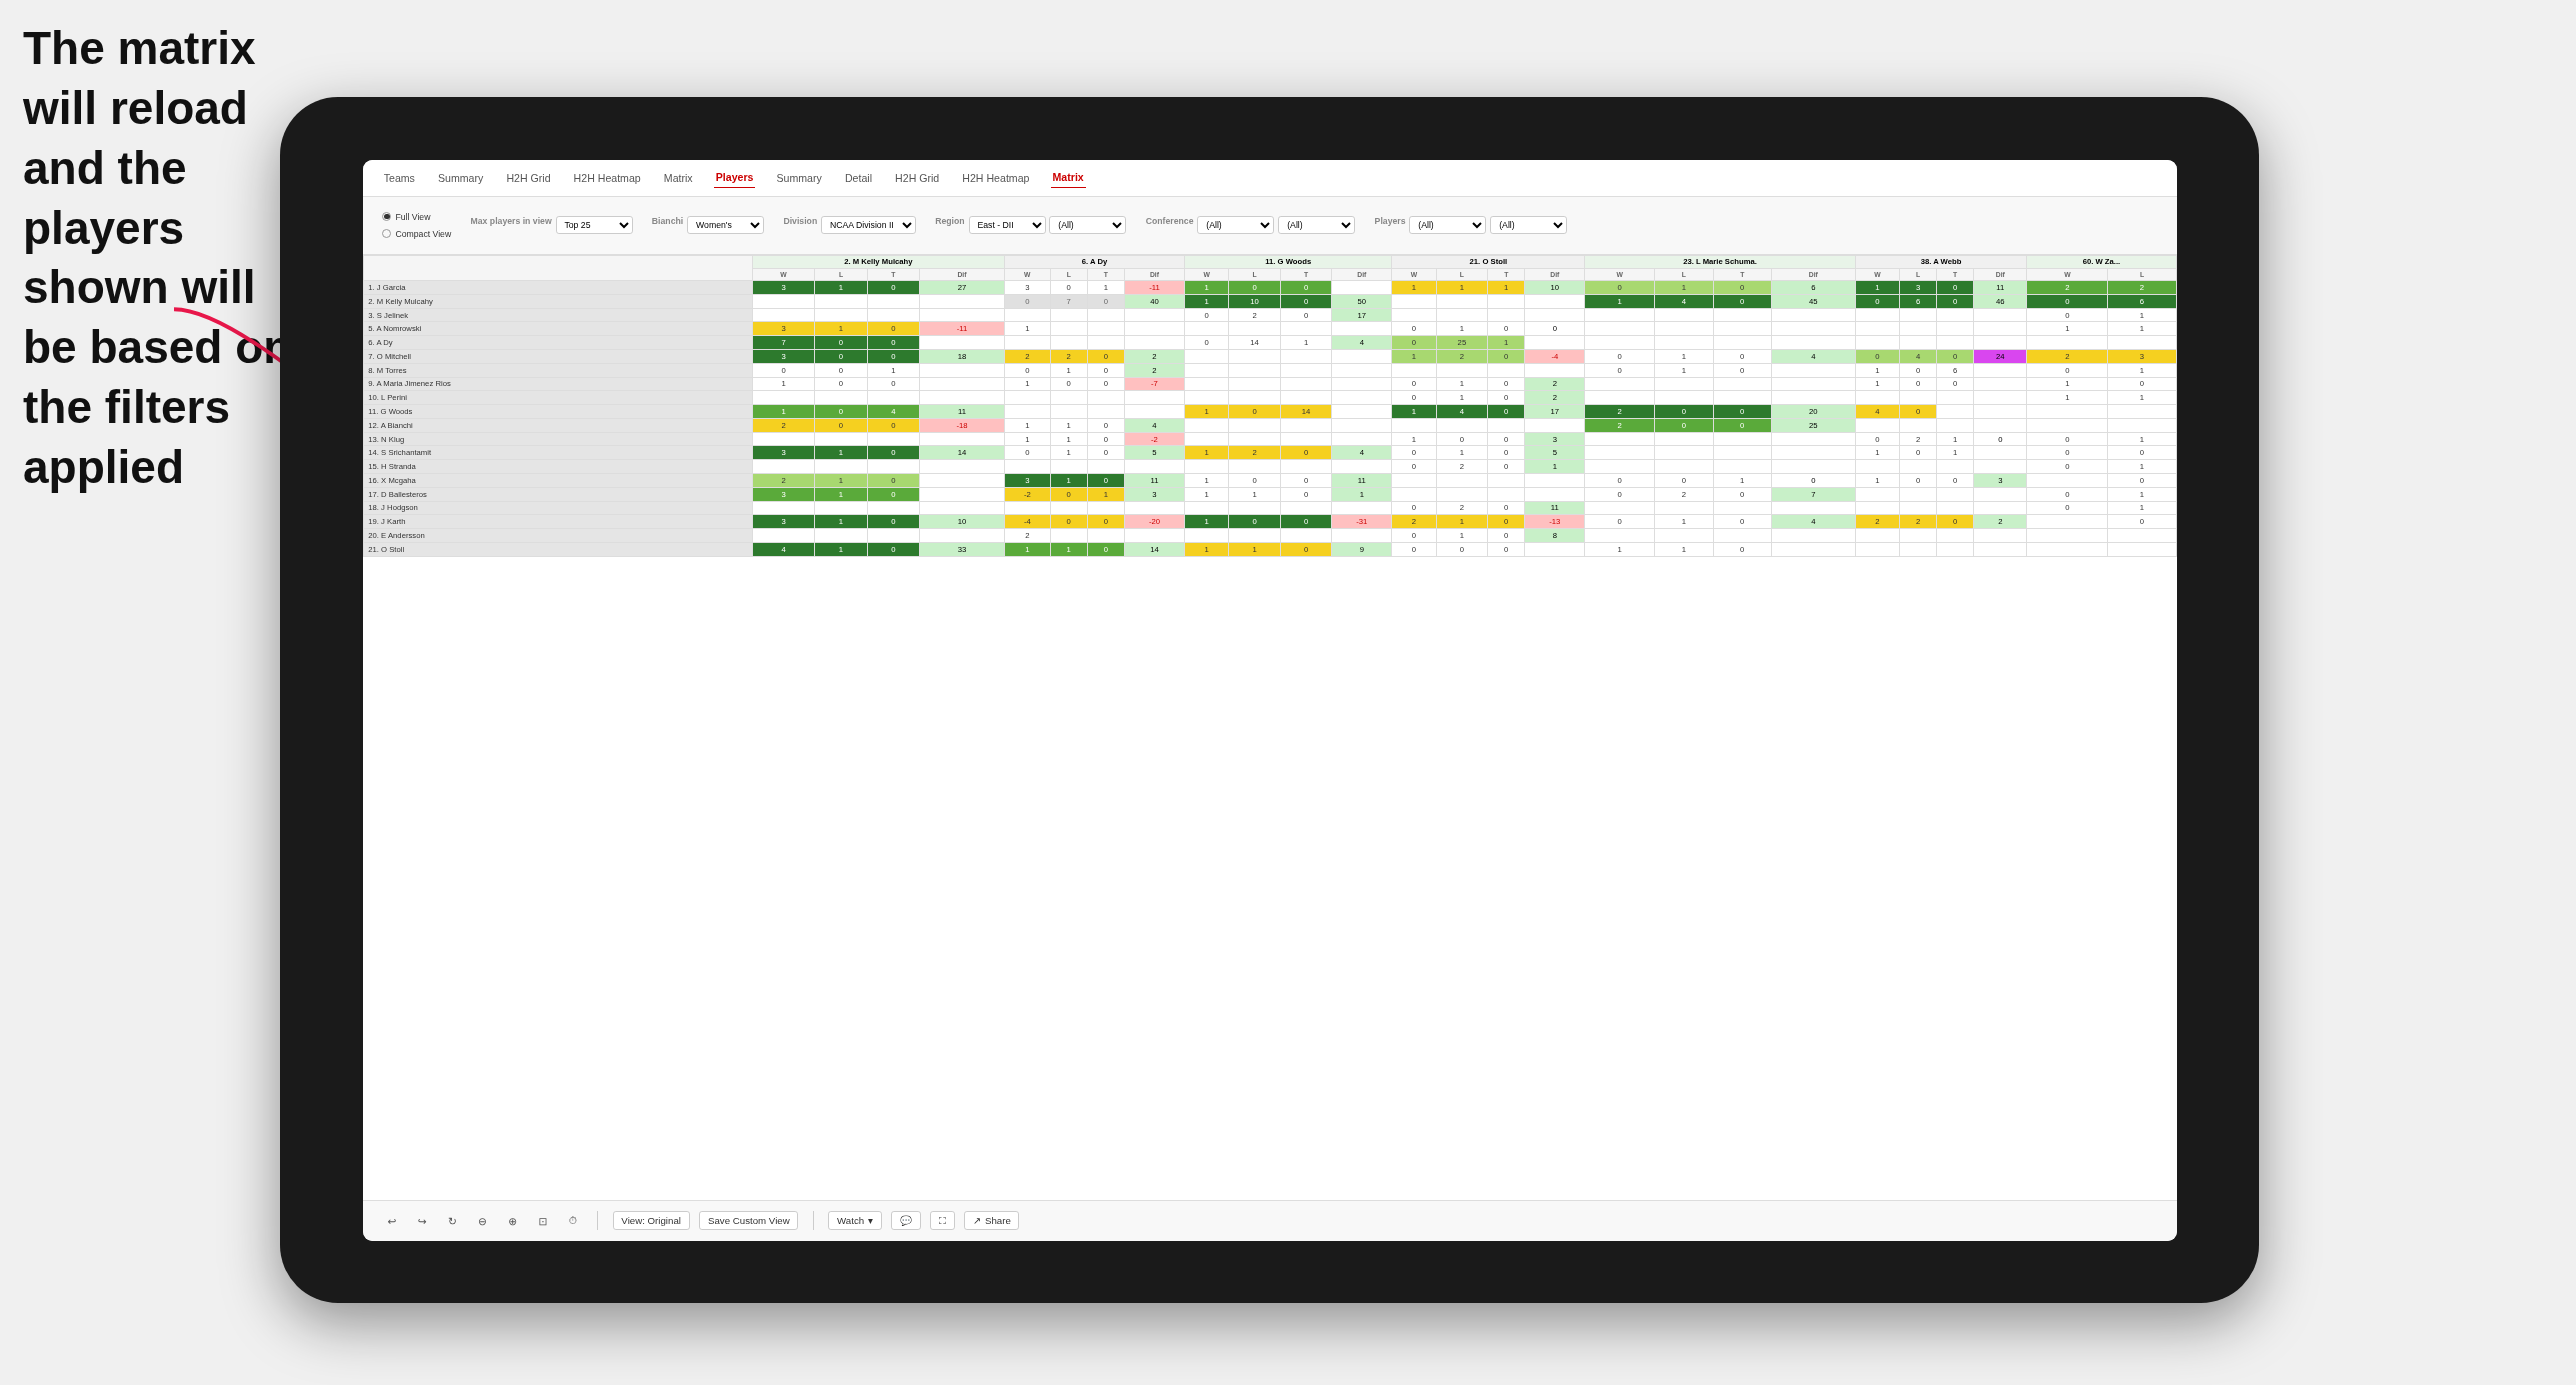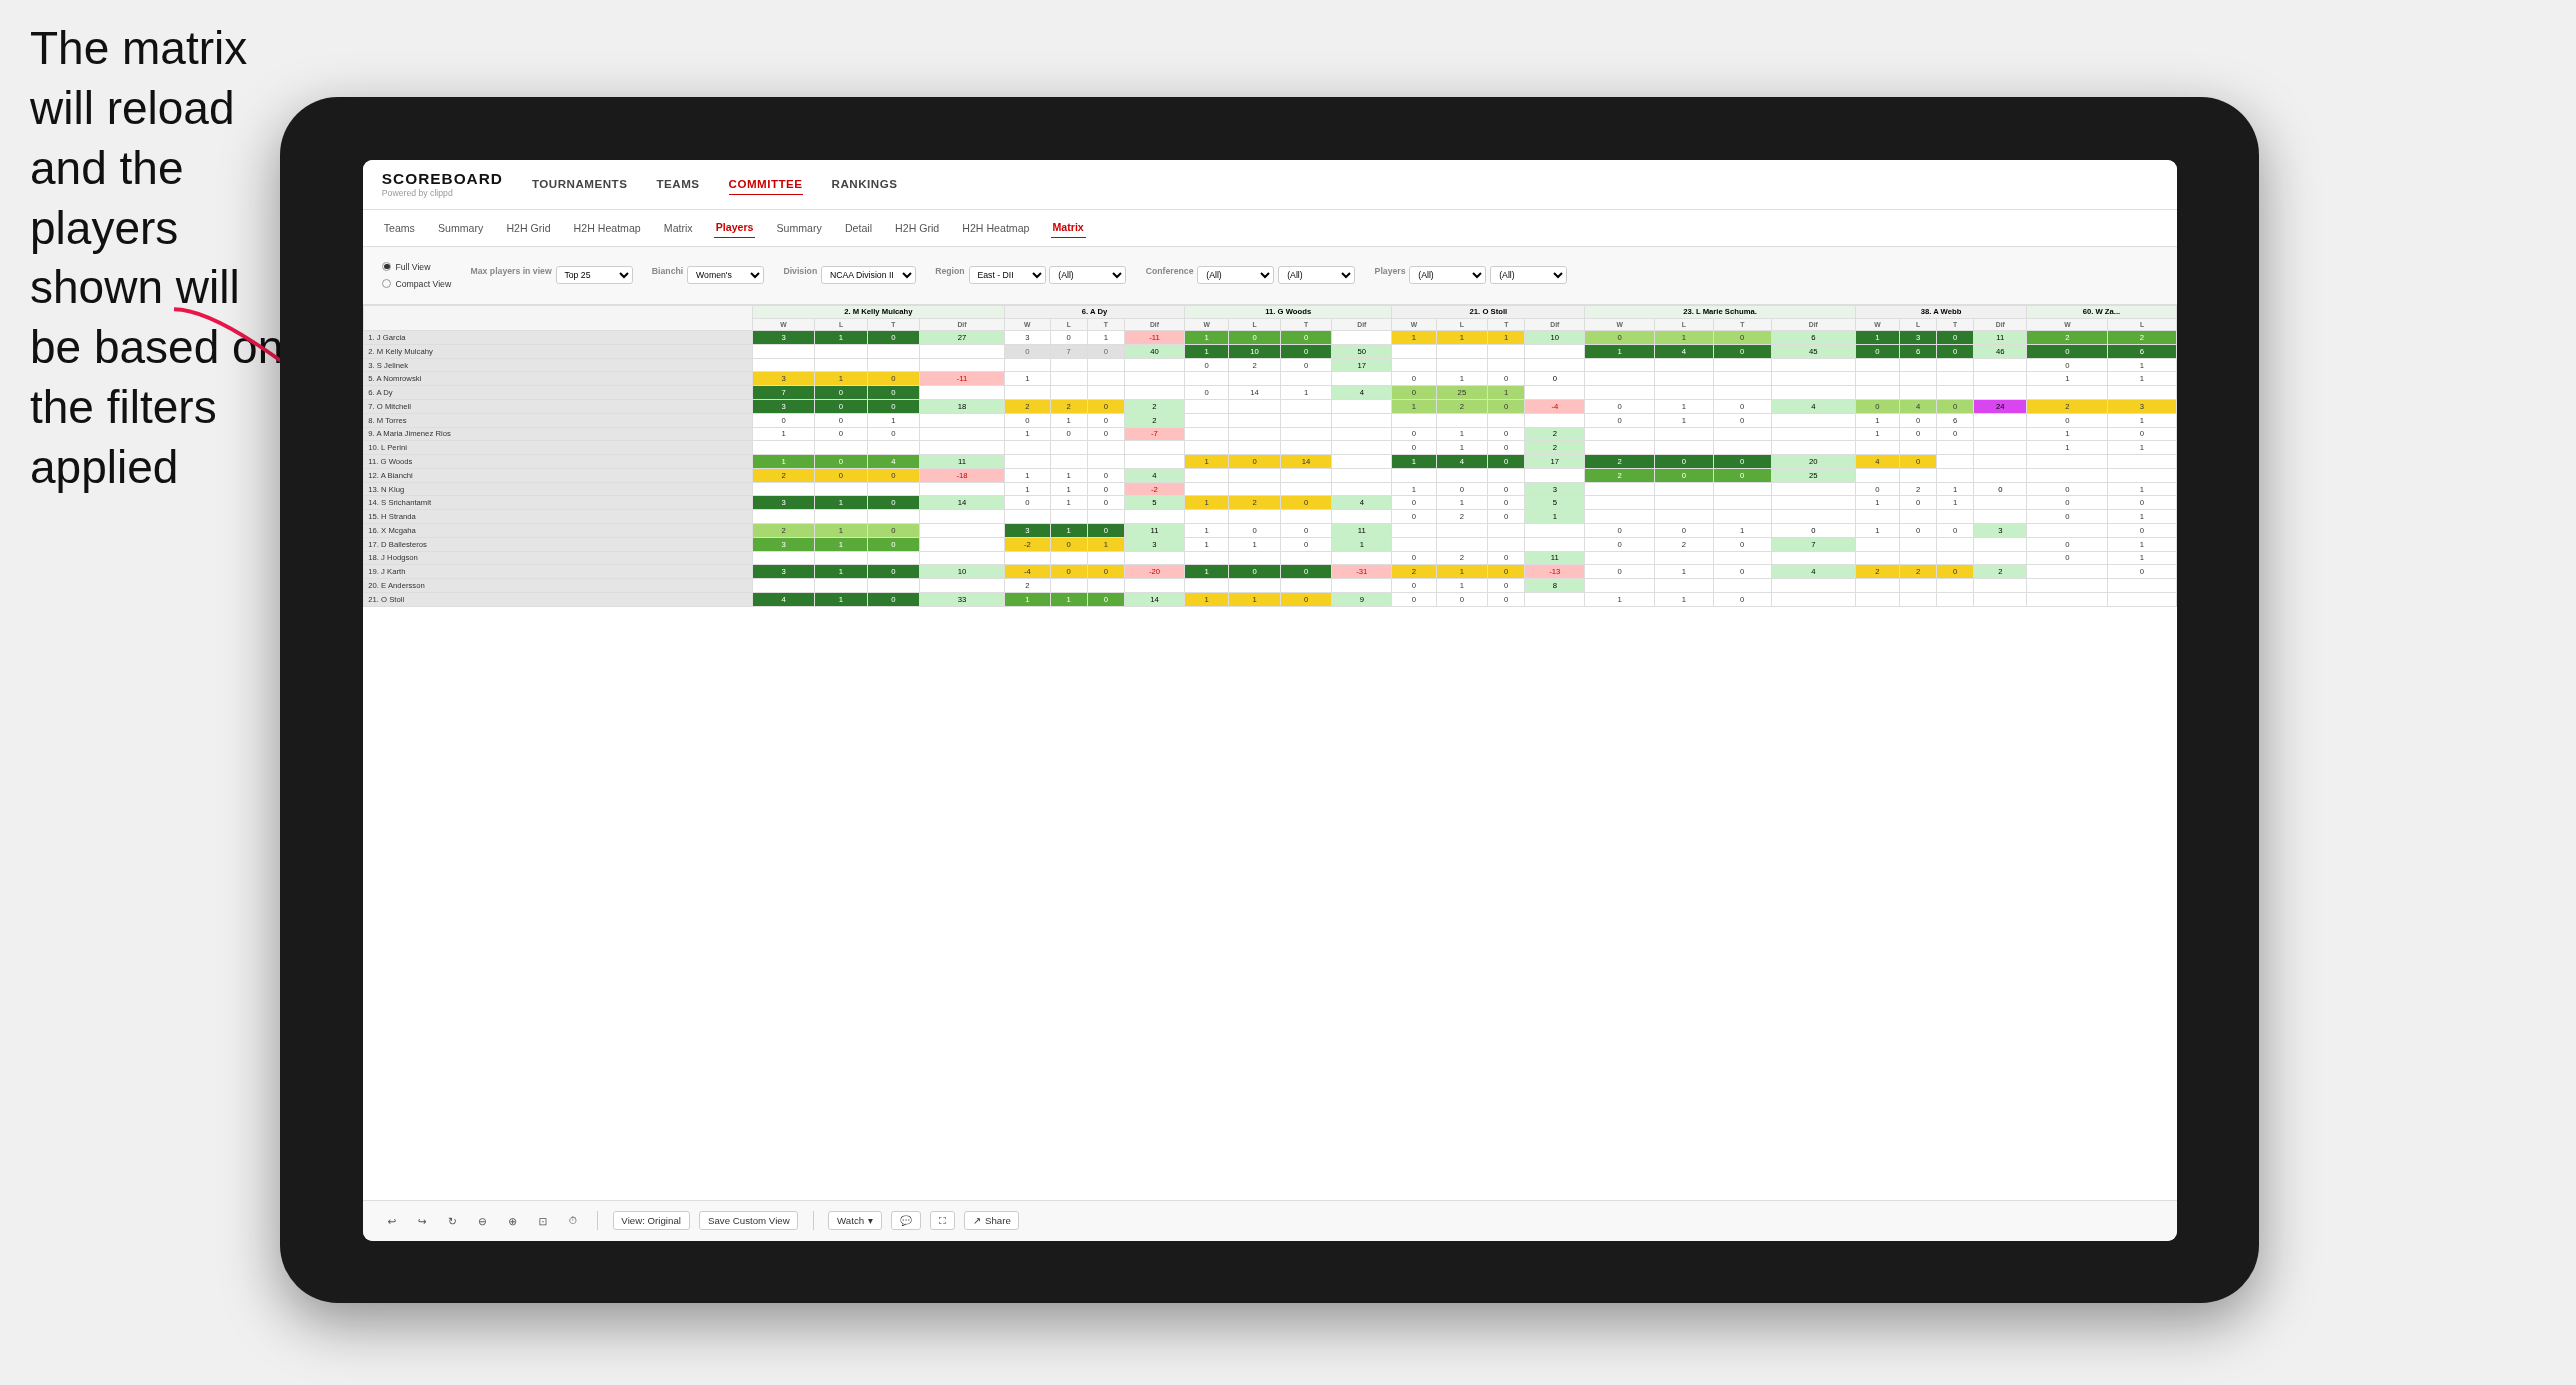"The matrix will reload and" .annotation-text { font-weight: 400 -> 700; left: 30px -> 23px }
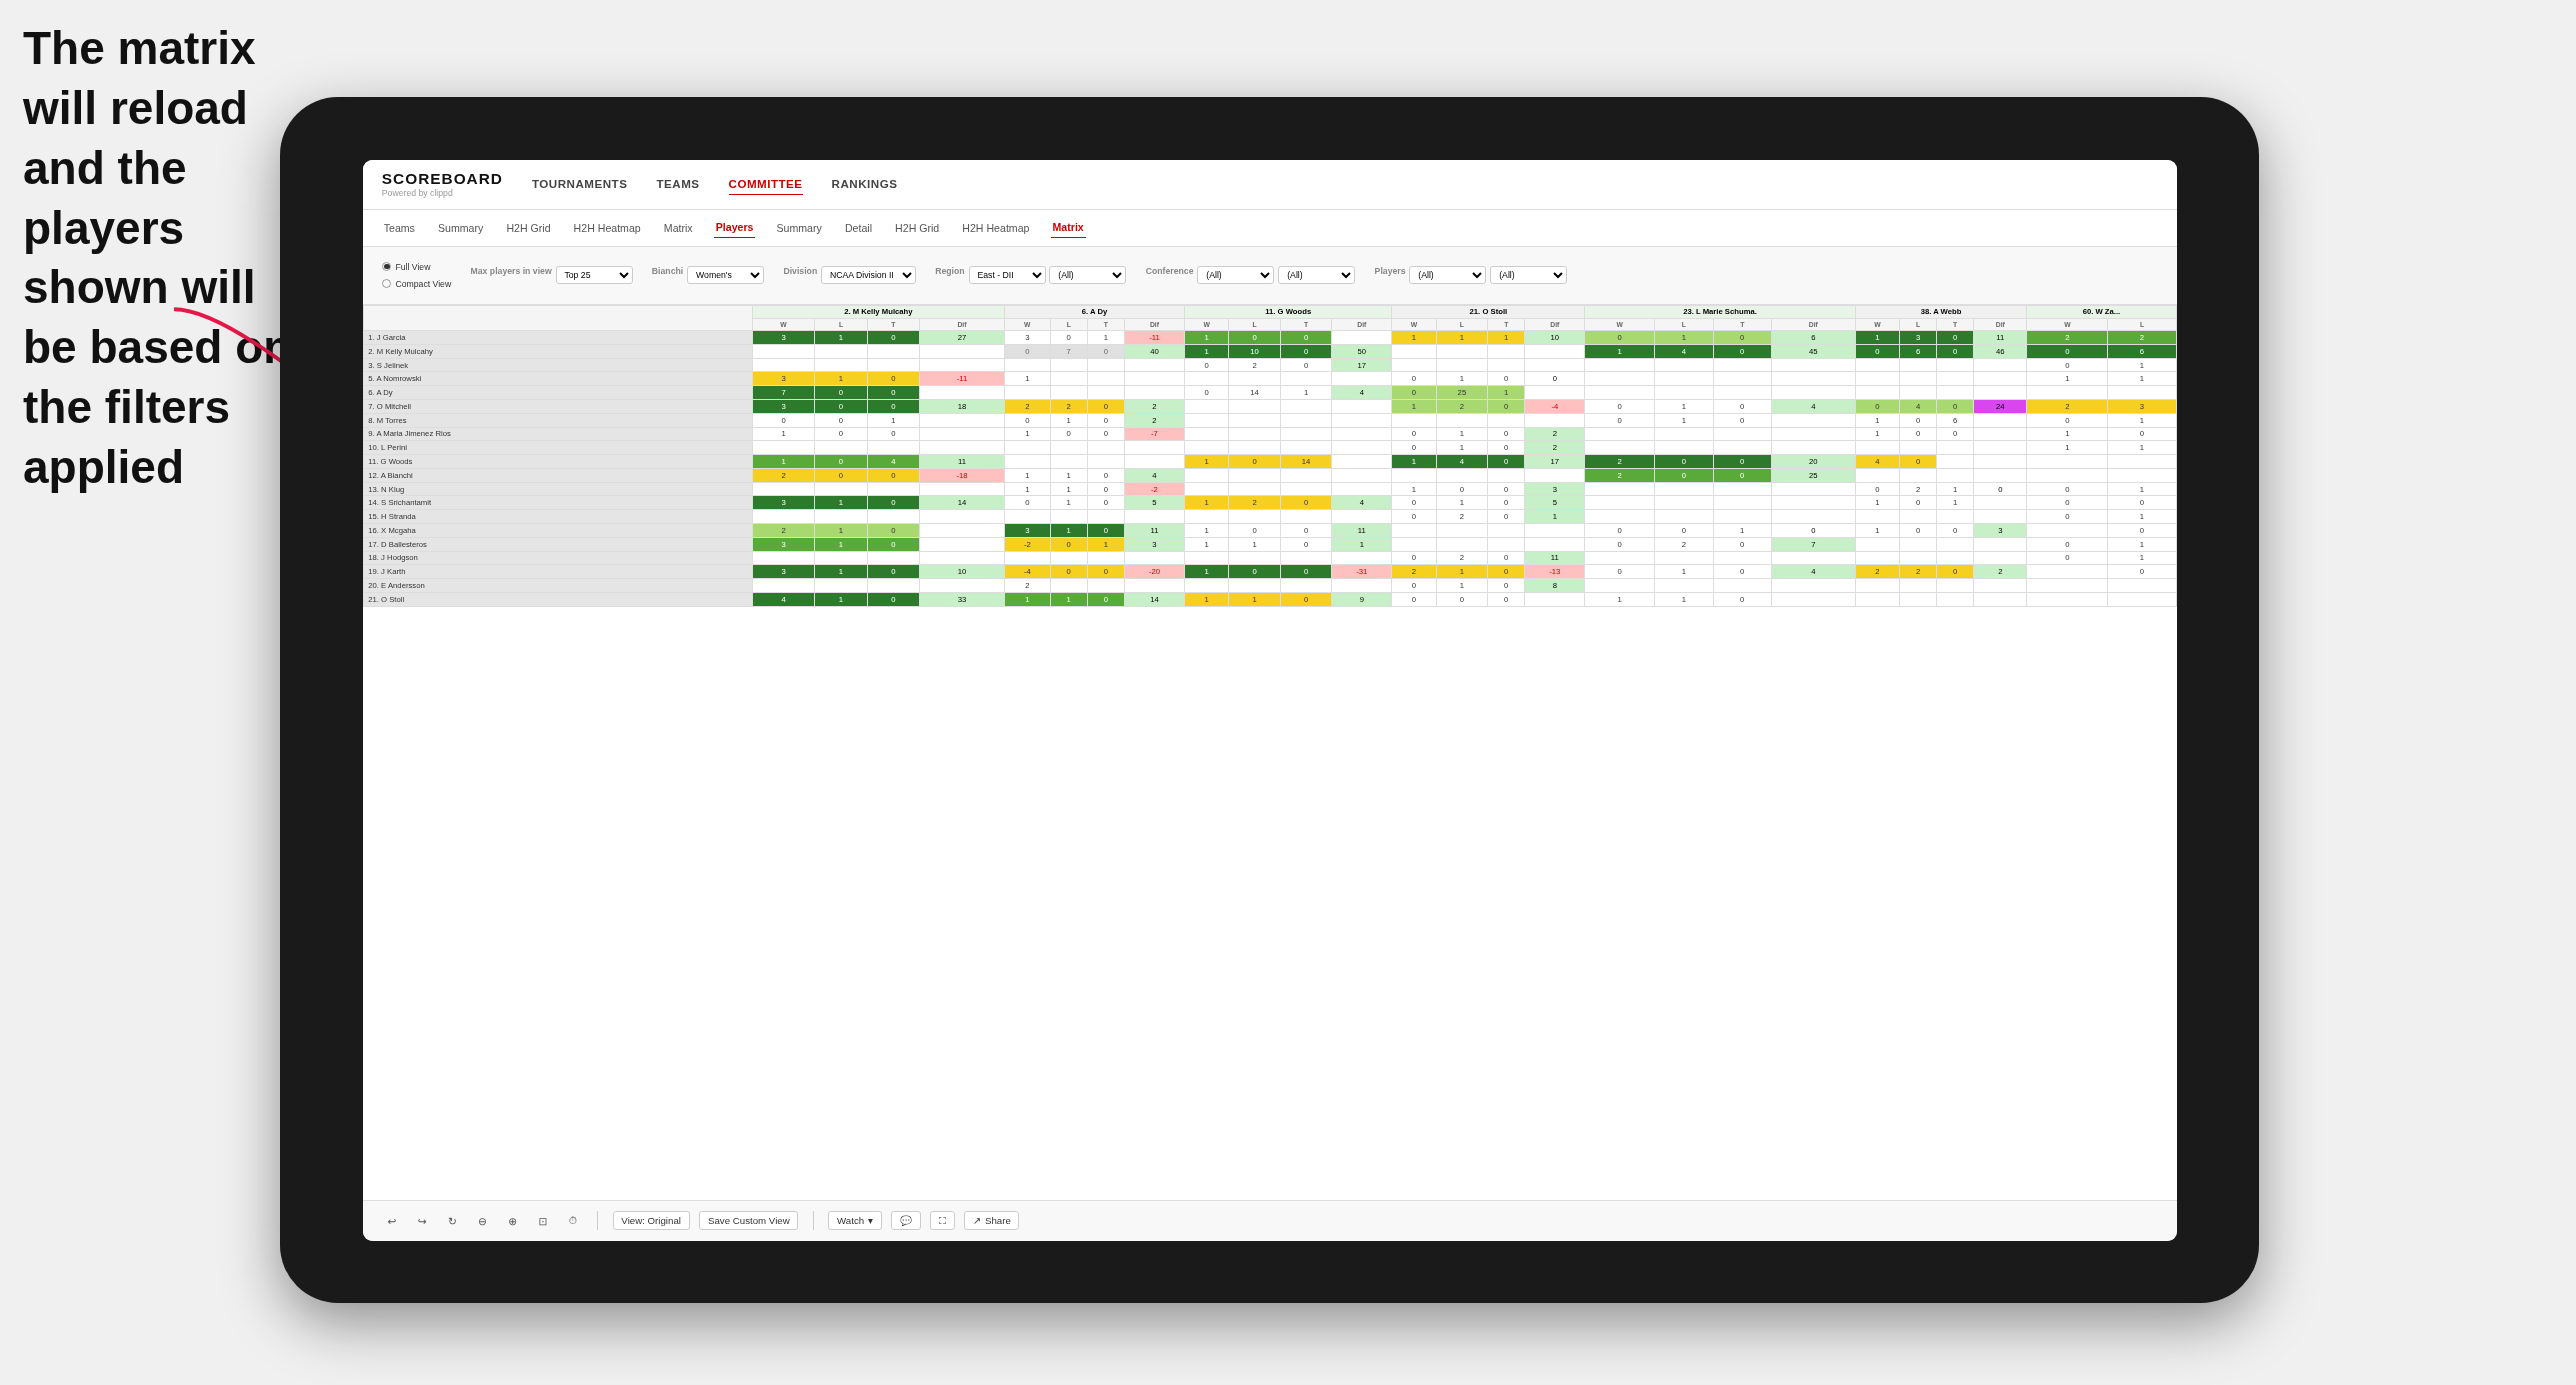"SCOREBOARD" div.top-nav { html: <div> <div> <div>SCOREBOARD</div> <div>Powered by clippd</div> </div> <div> <div>TOURNAMENTS</div> <div>TEAMS</div> <div>COMMITTEE</div> <div>RANKINGS</div> </div> </div> -> none }
